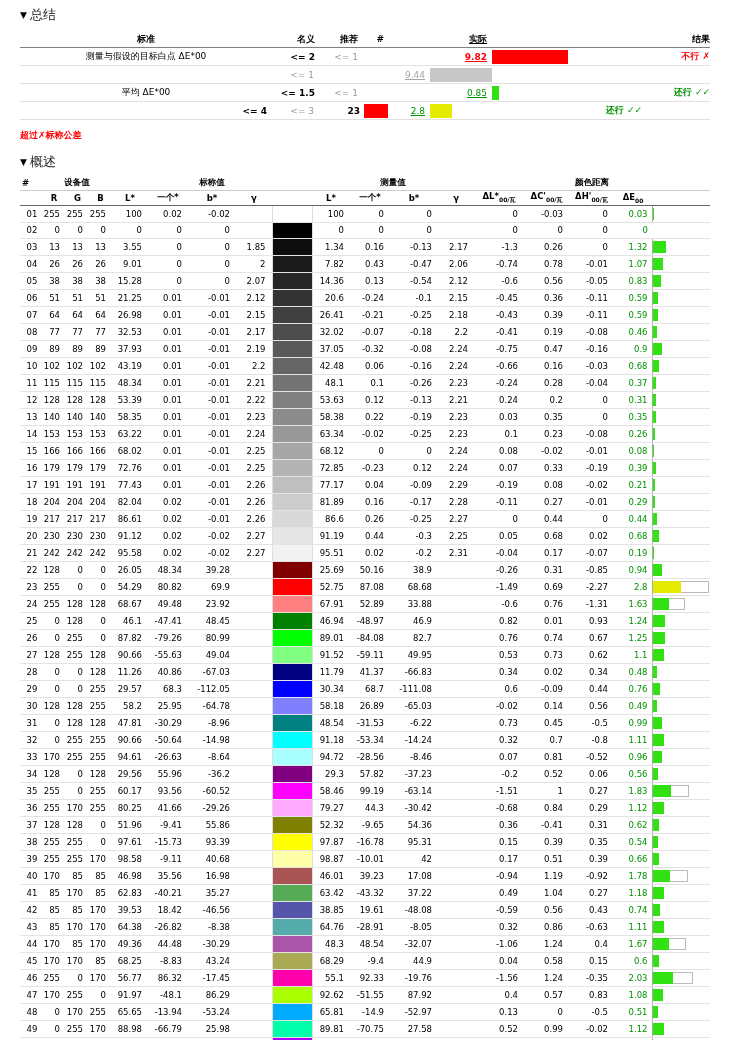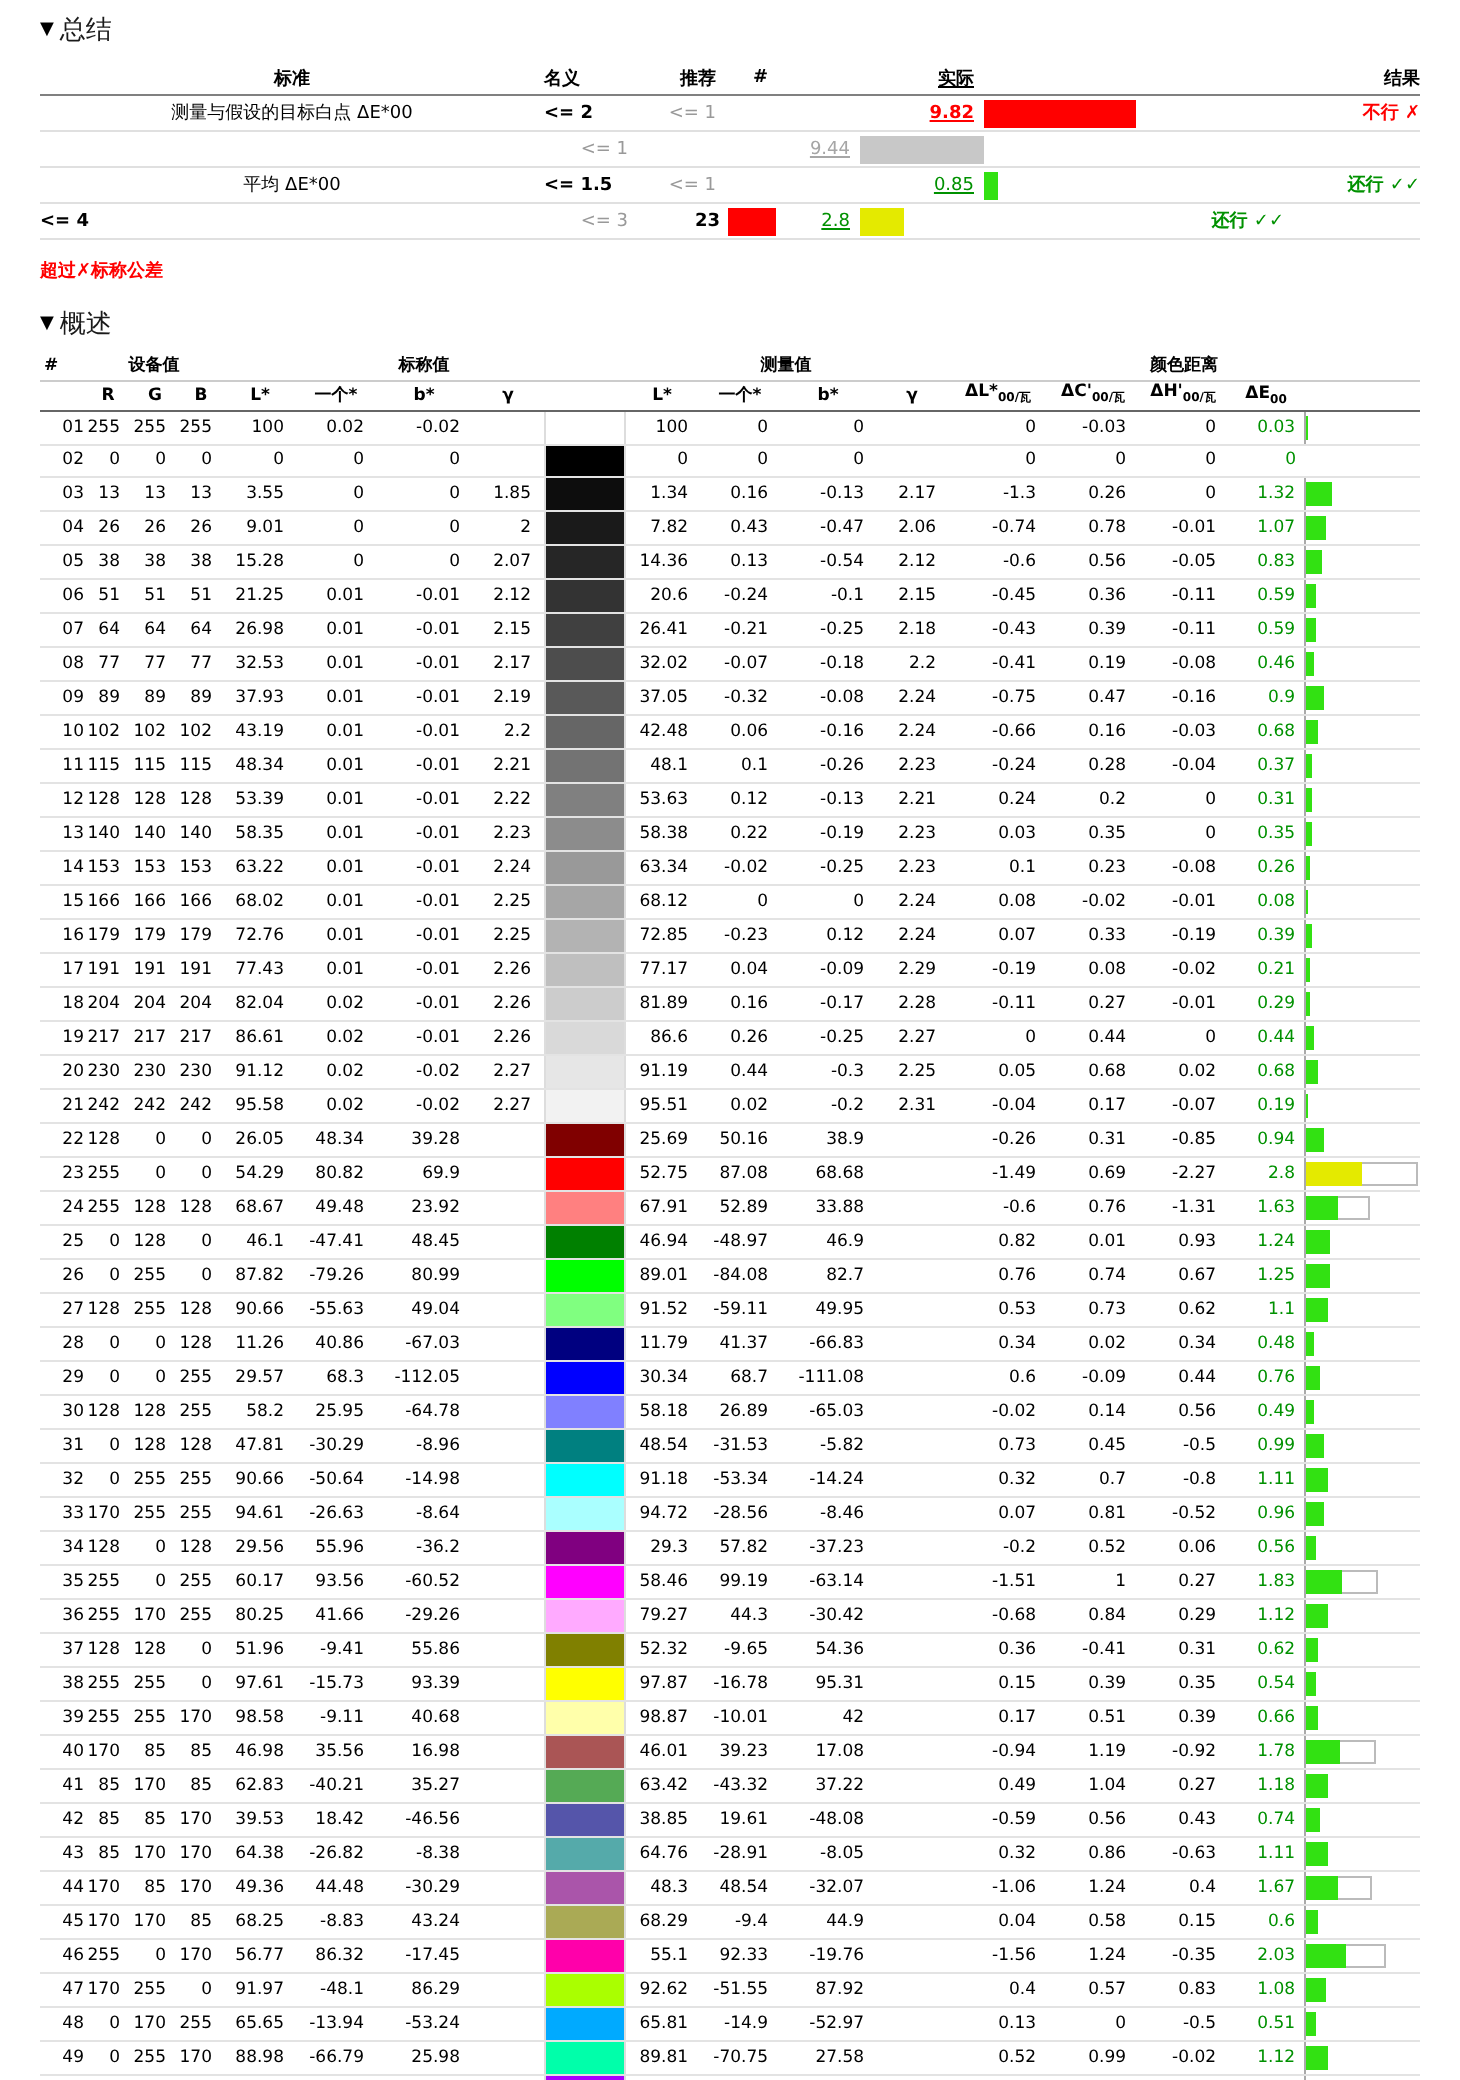"名义" .c-nom { text-align: left -> right }
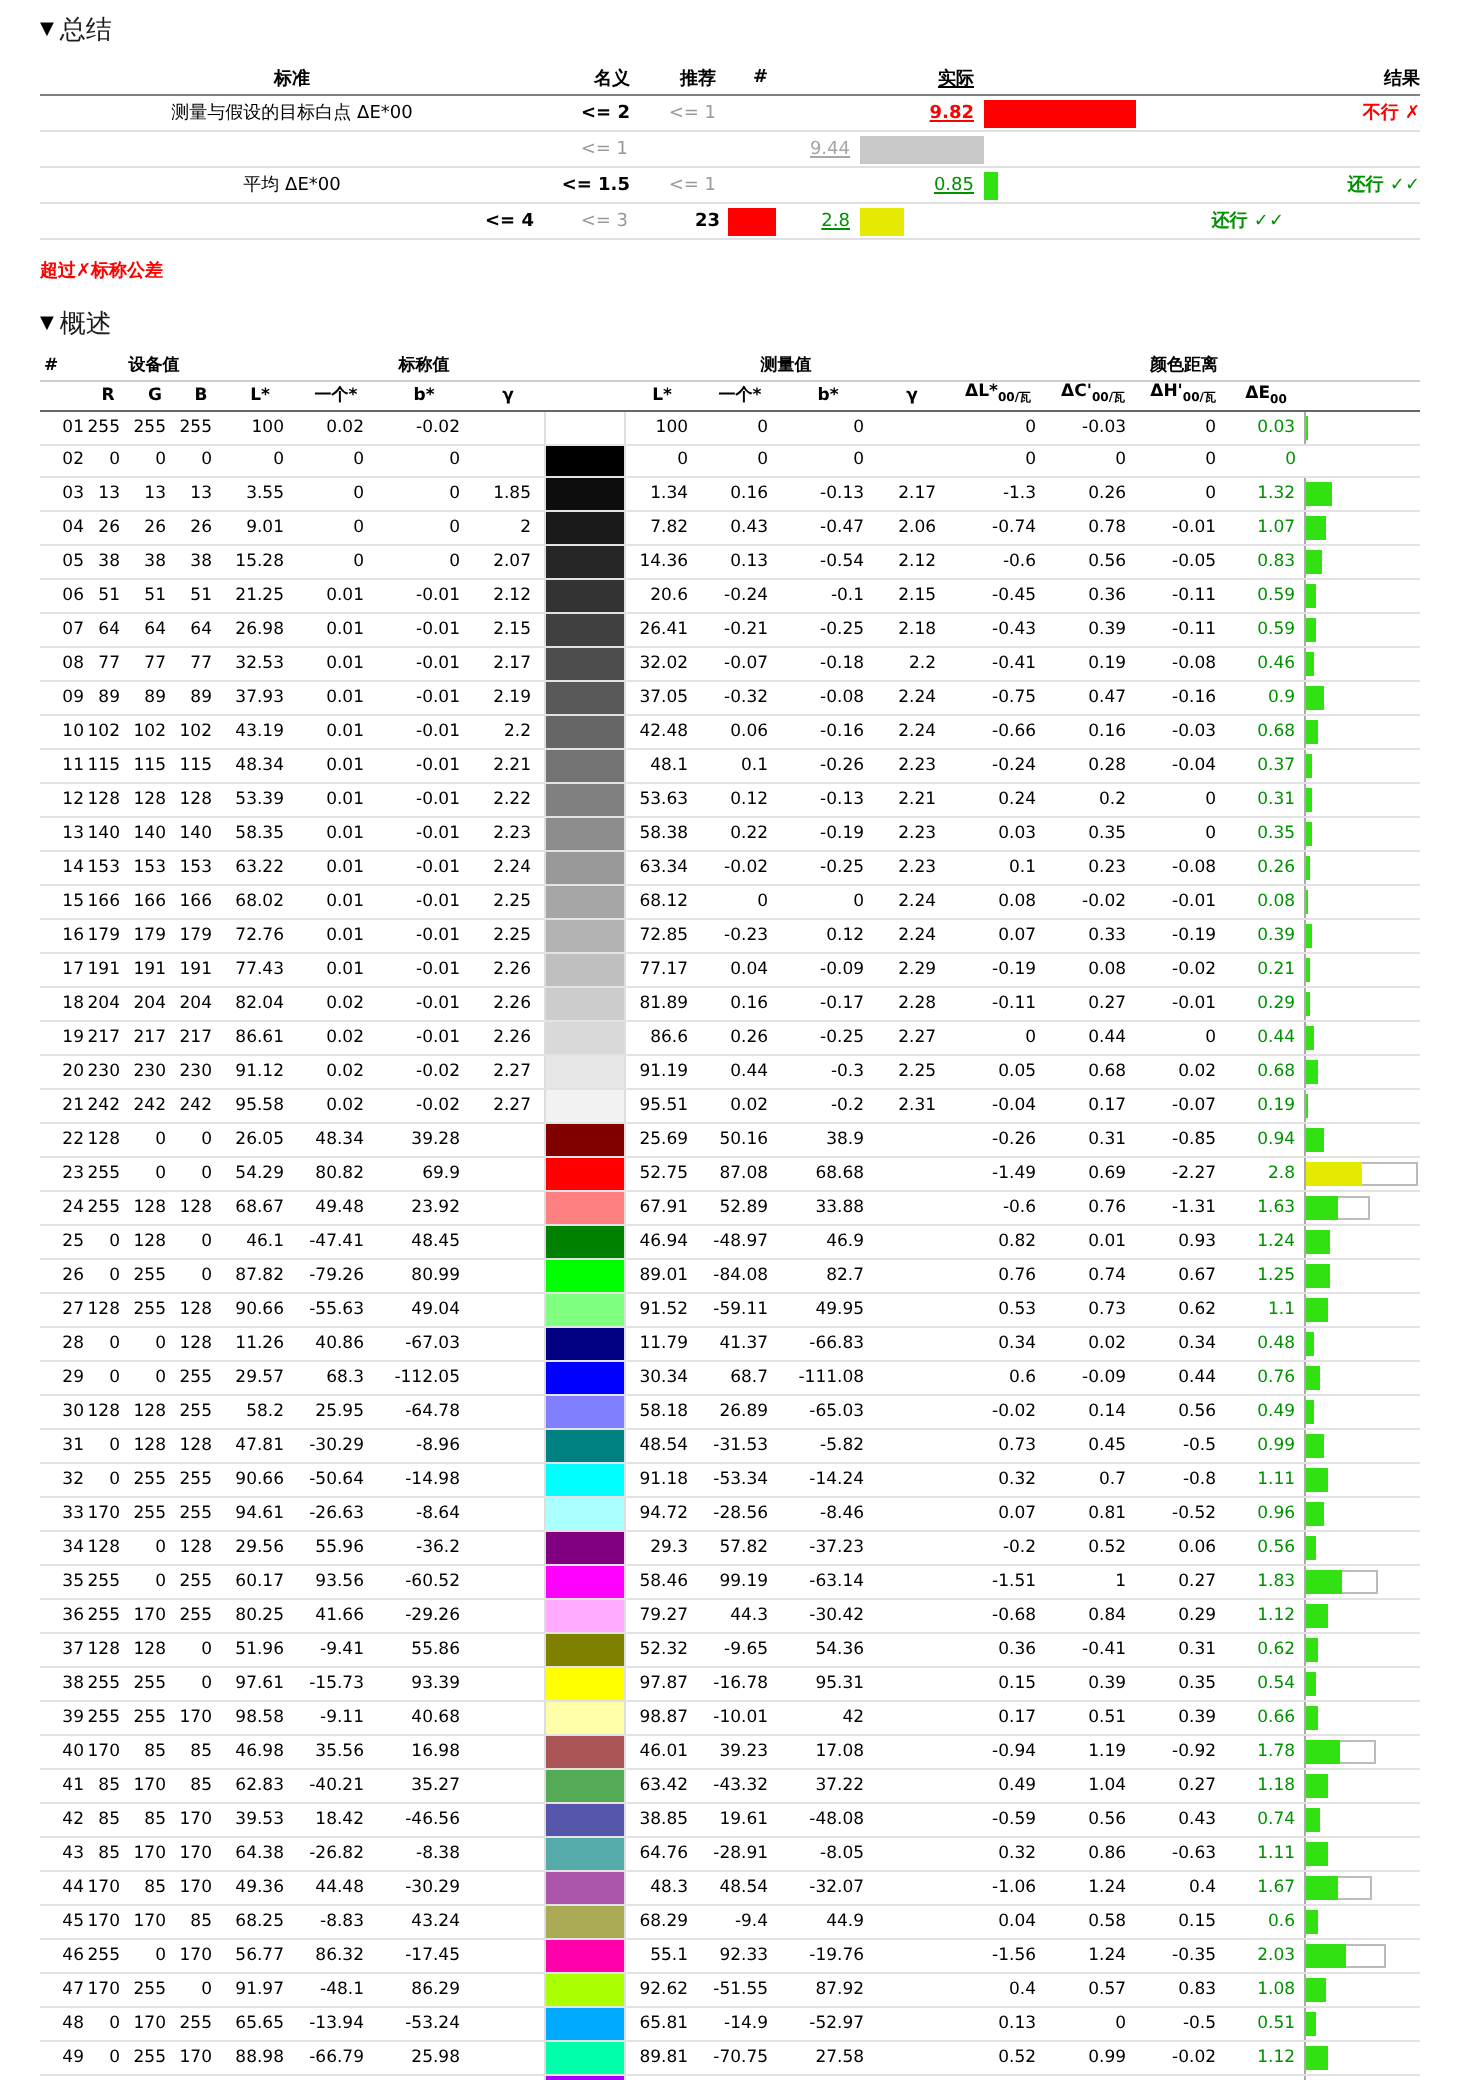"01" tbody td.num { text-align: right -> center }
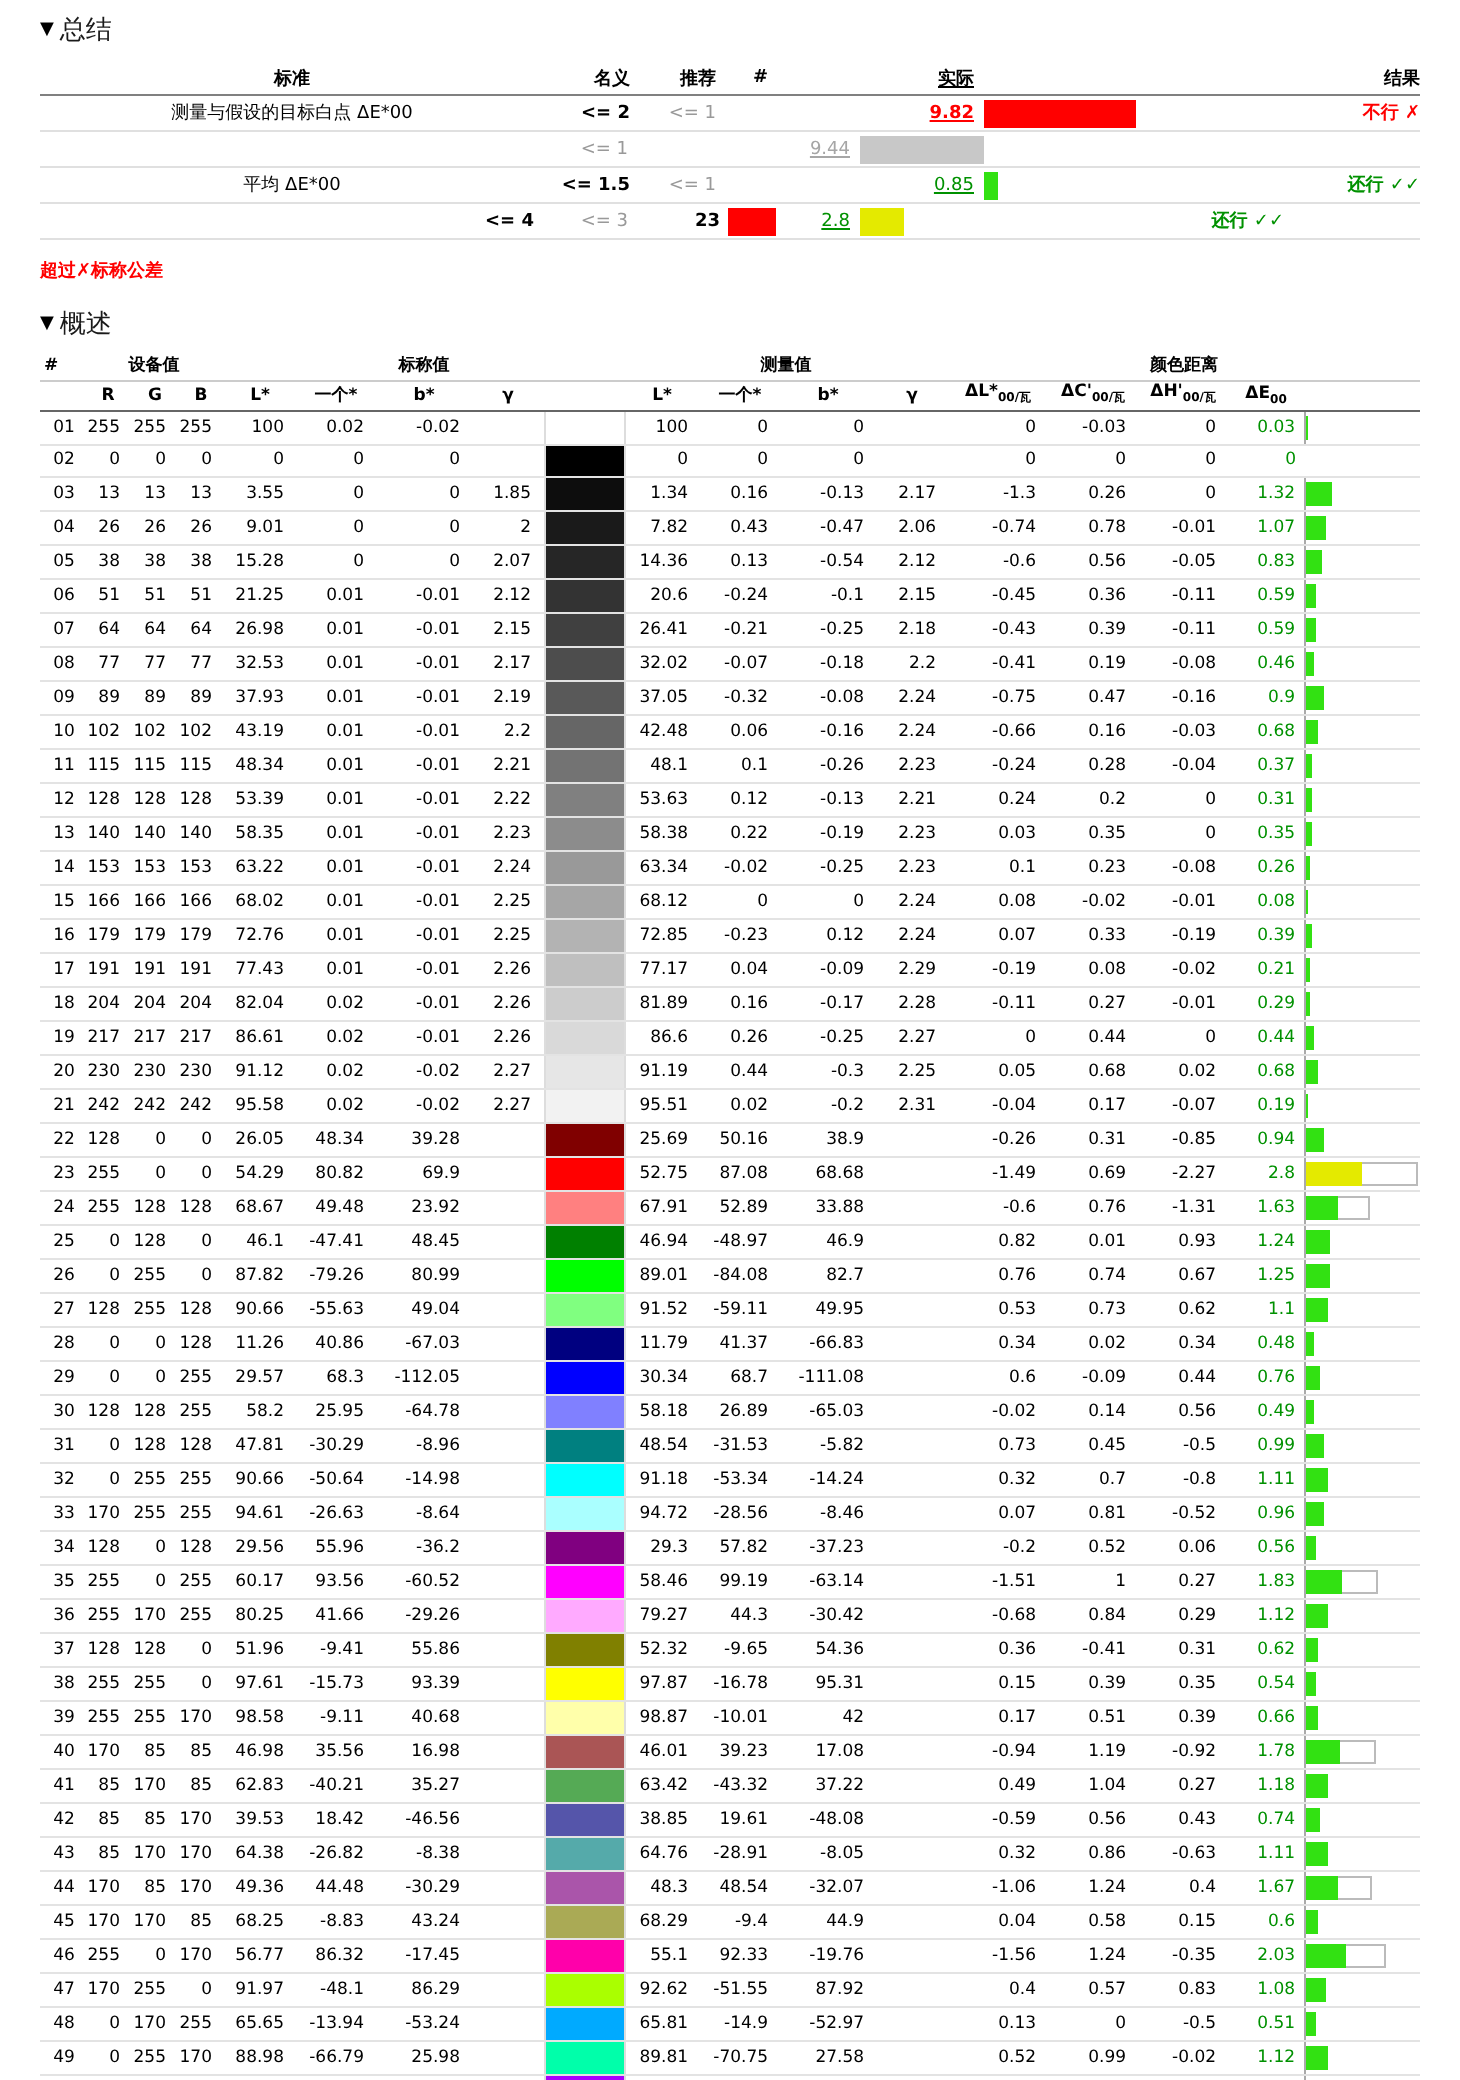"-5.82" td { text: -5.82 -> -6.22 }
